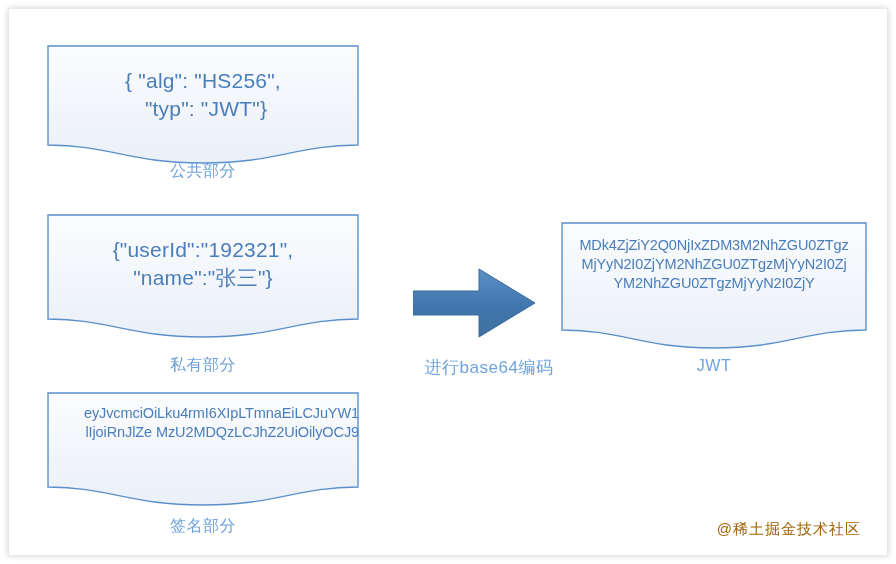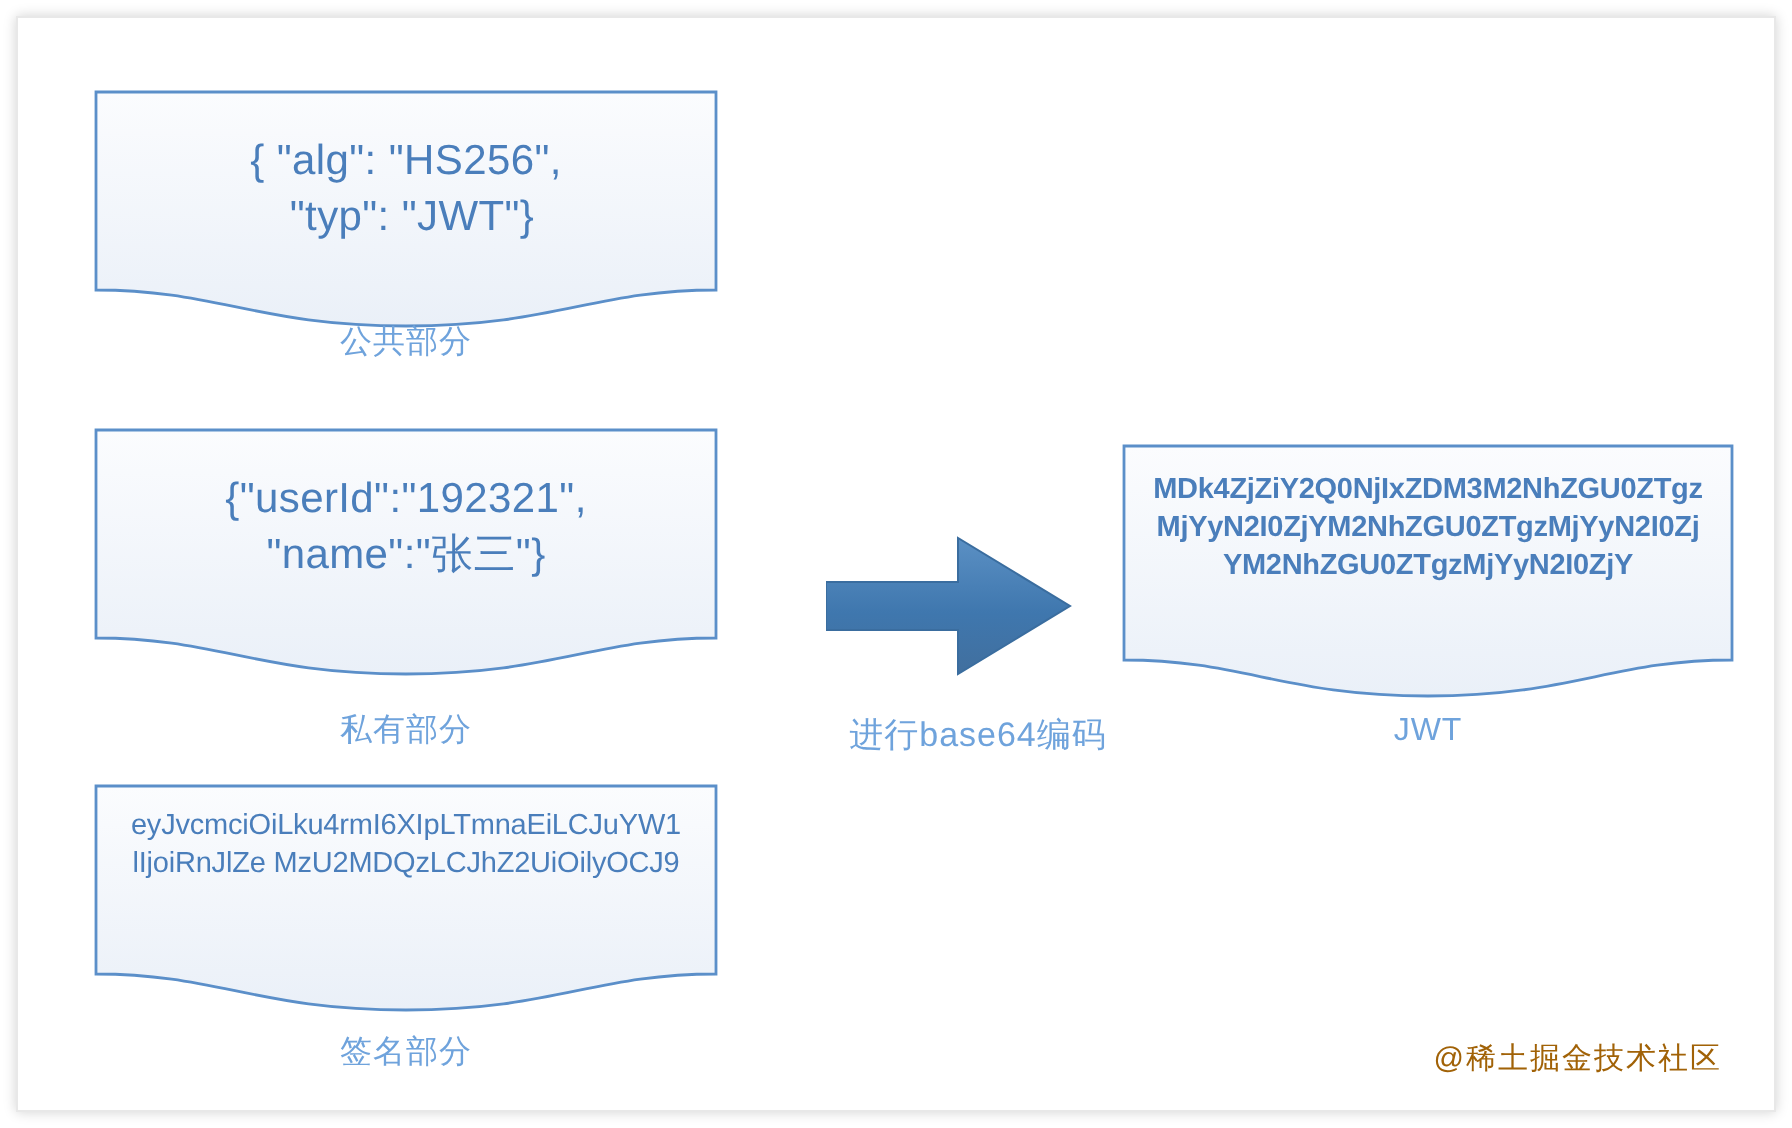"MDk4ZjZiY2Q0NjIxZDM3M2NhZGU0ZTgz" #jwt-box .doc-text { font-weight: bold -> none }
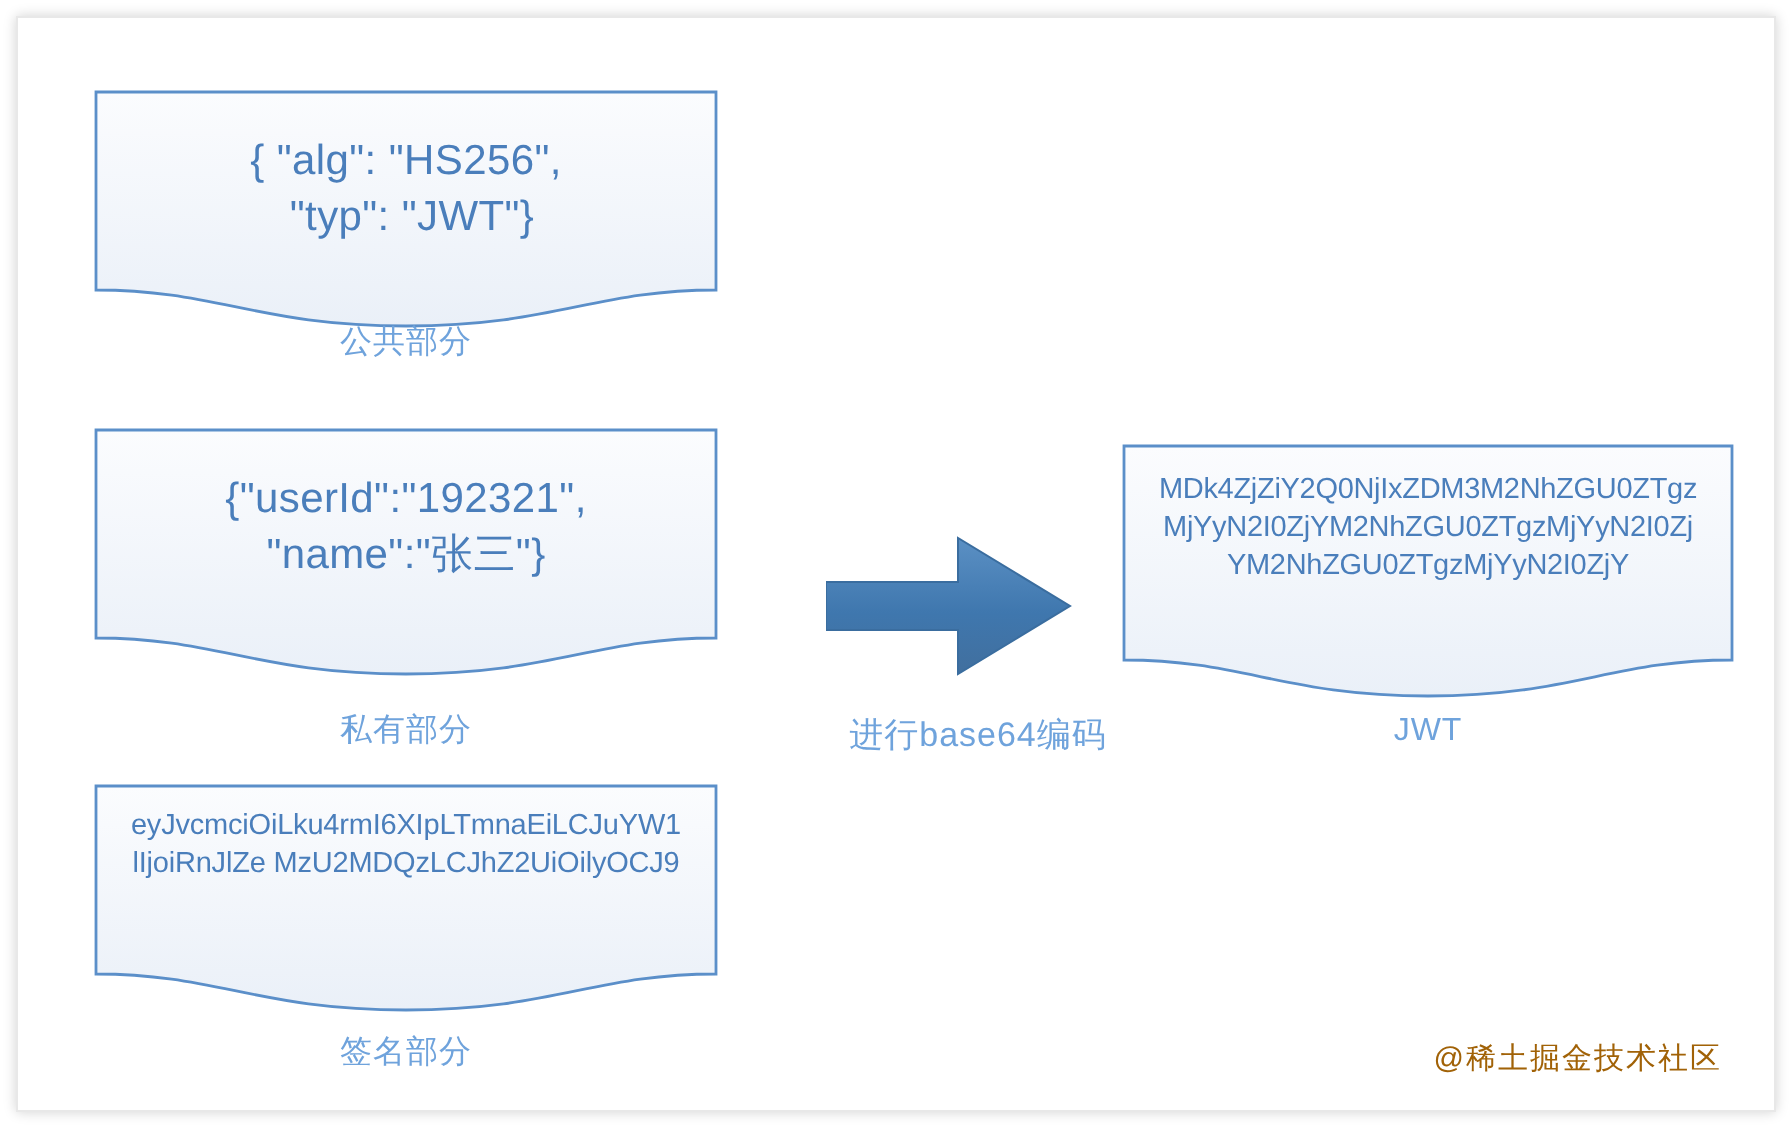"eyJvcmciOiLku4rmI6XIpLTmnaEiLCJuYW1" #signature-box .doc-text { text-align: none -> right }
